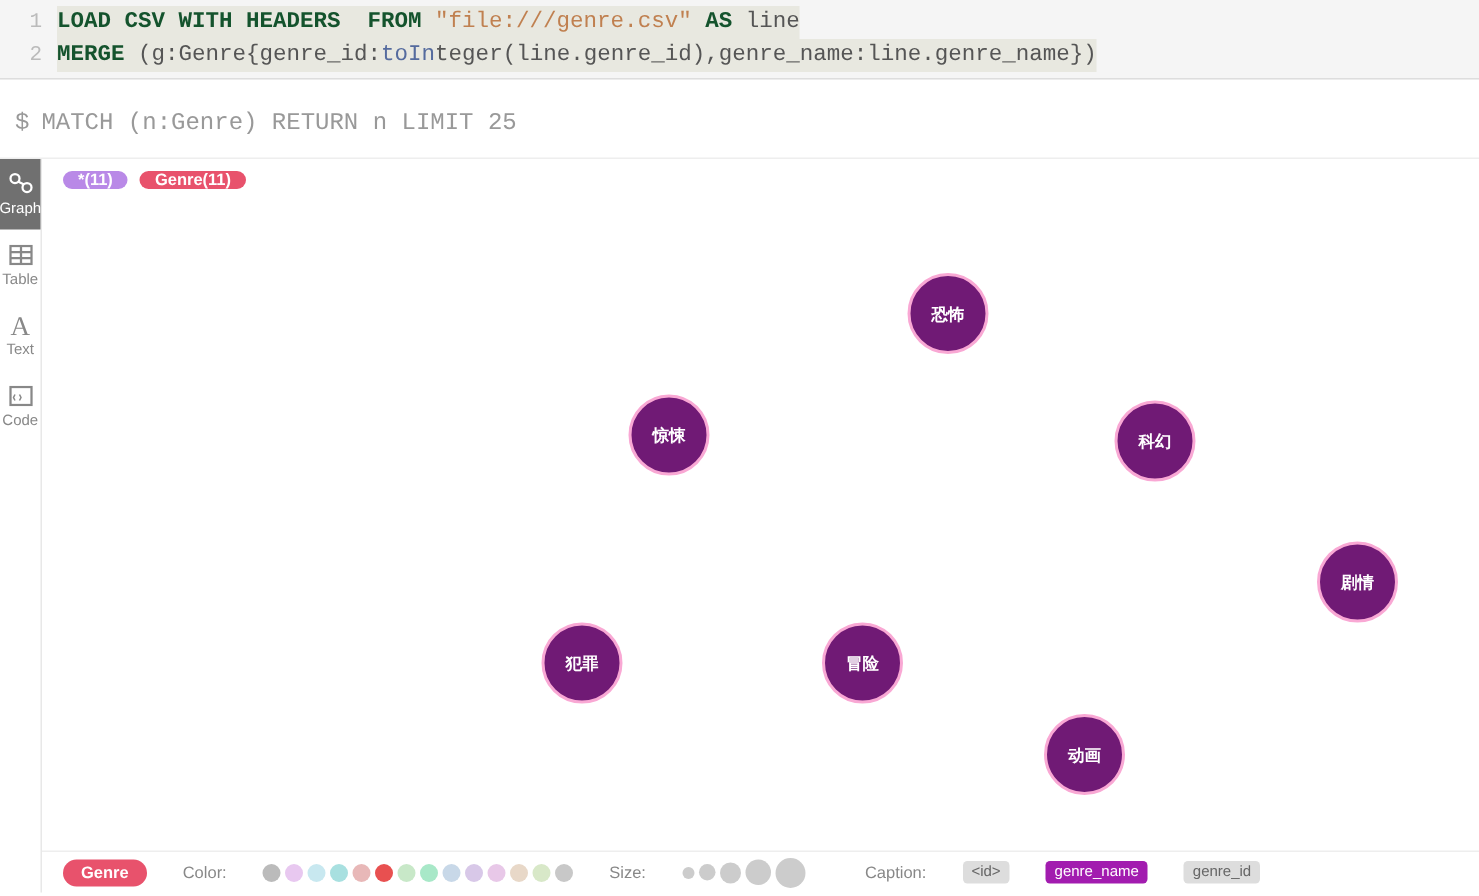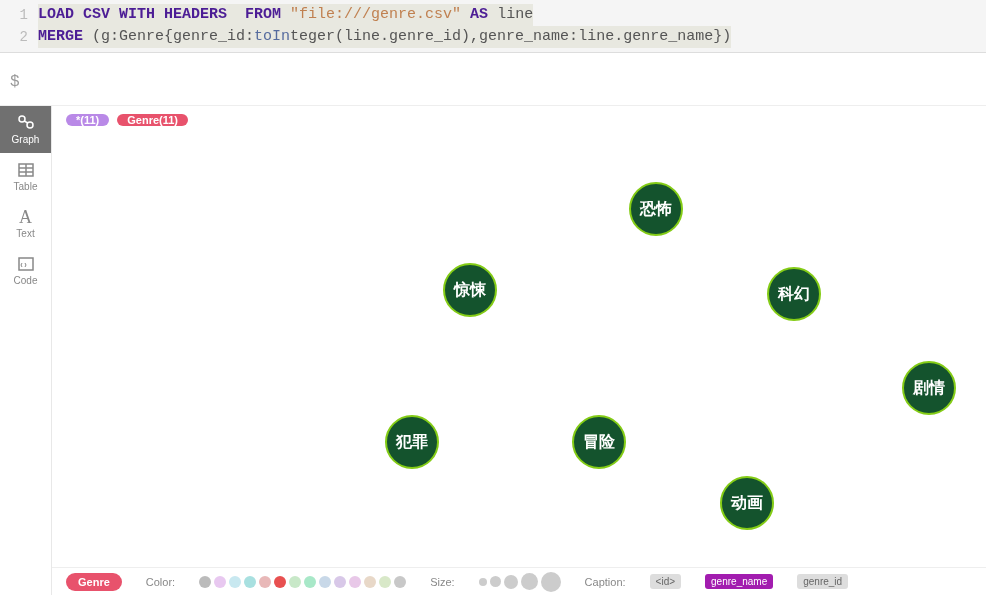"LOAD CSV WITH HEADERS FROM" .code .kw { color: #4c1d95 -> #14532d }
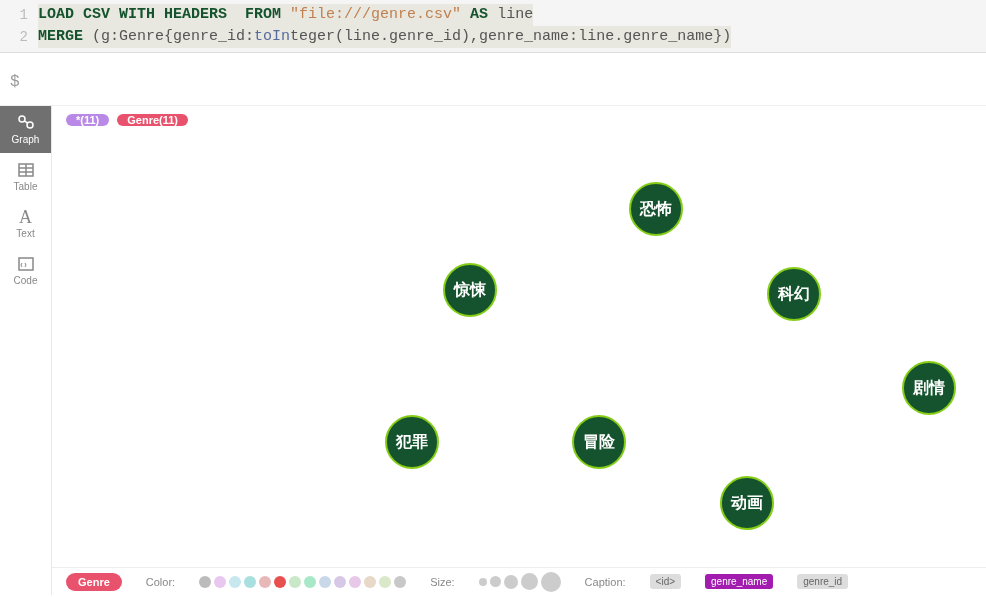"MATCH (n:Genre) RETURN n LIMIT" span { html: none -> <span>MATCH (n:Genre) RETURN n LIMIT 25</span> }
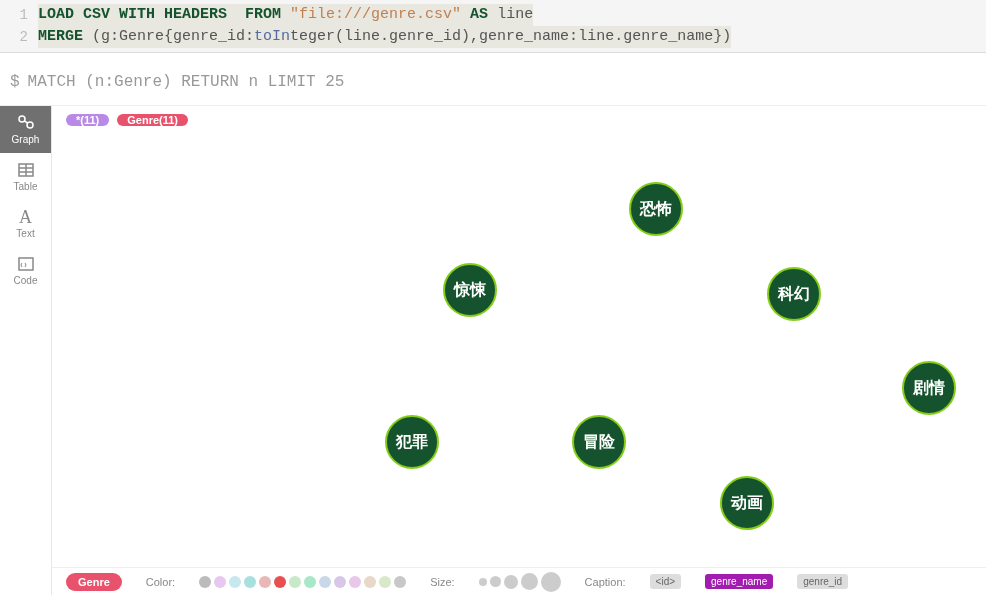"Graph" .sidebar { width: 52px -> 28px }
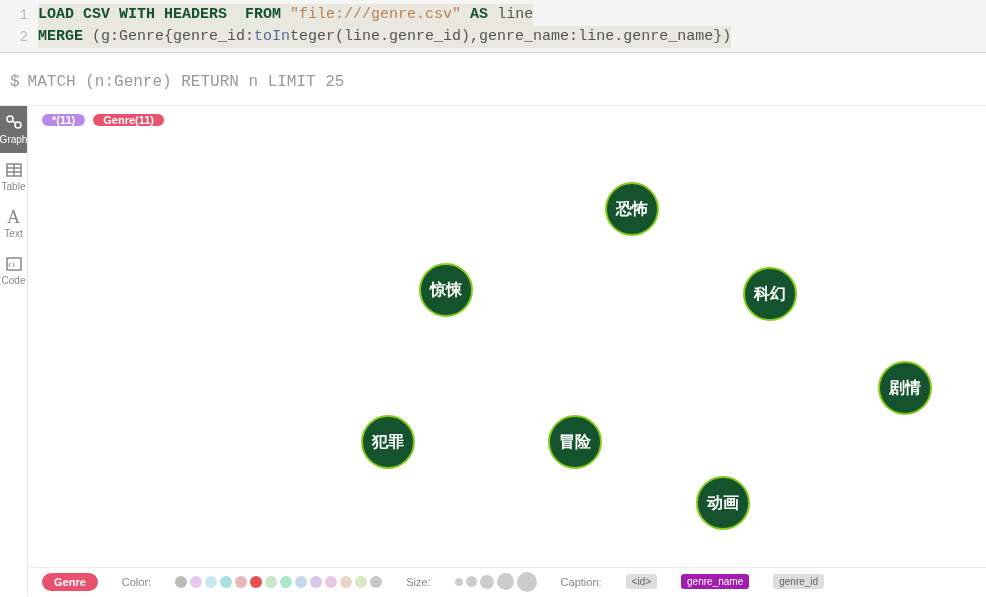"恐怖" .node { background: #14532d -> #701a75; border: 2px solid #84cc16 -> 2px solid #f9a8d4; font-size: 16px -> 11px }
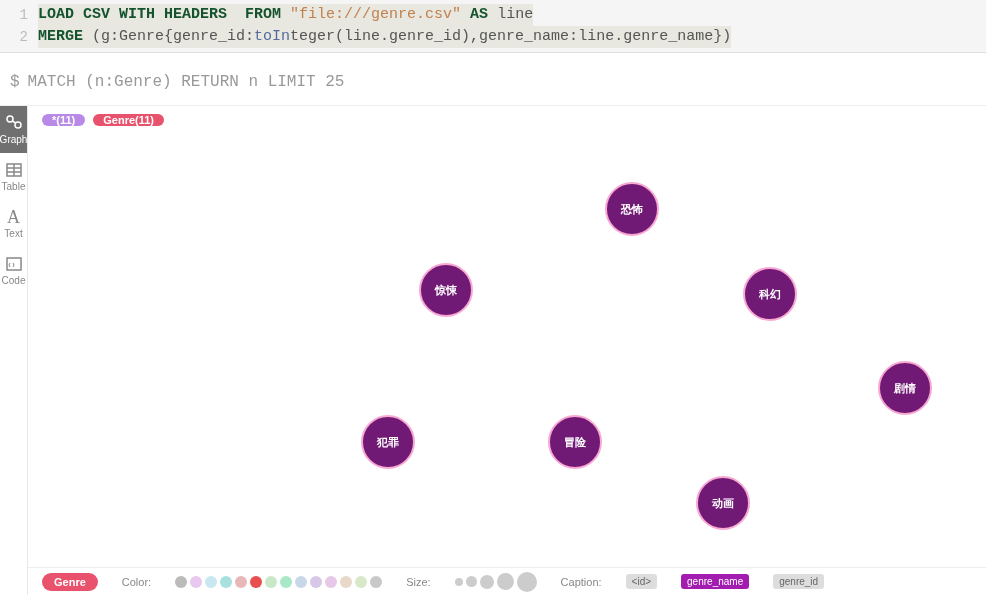"Caption:" span { margin-left: 0 -> 16px }
